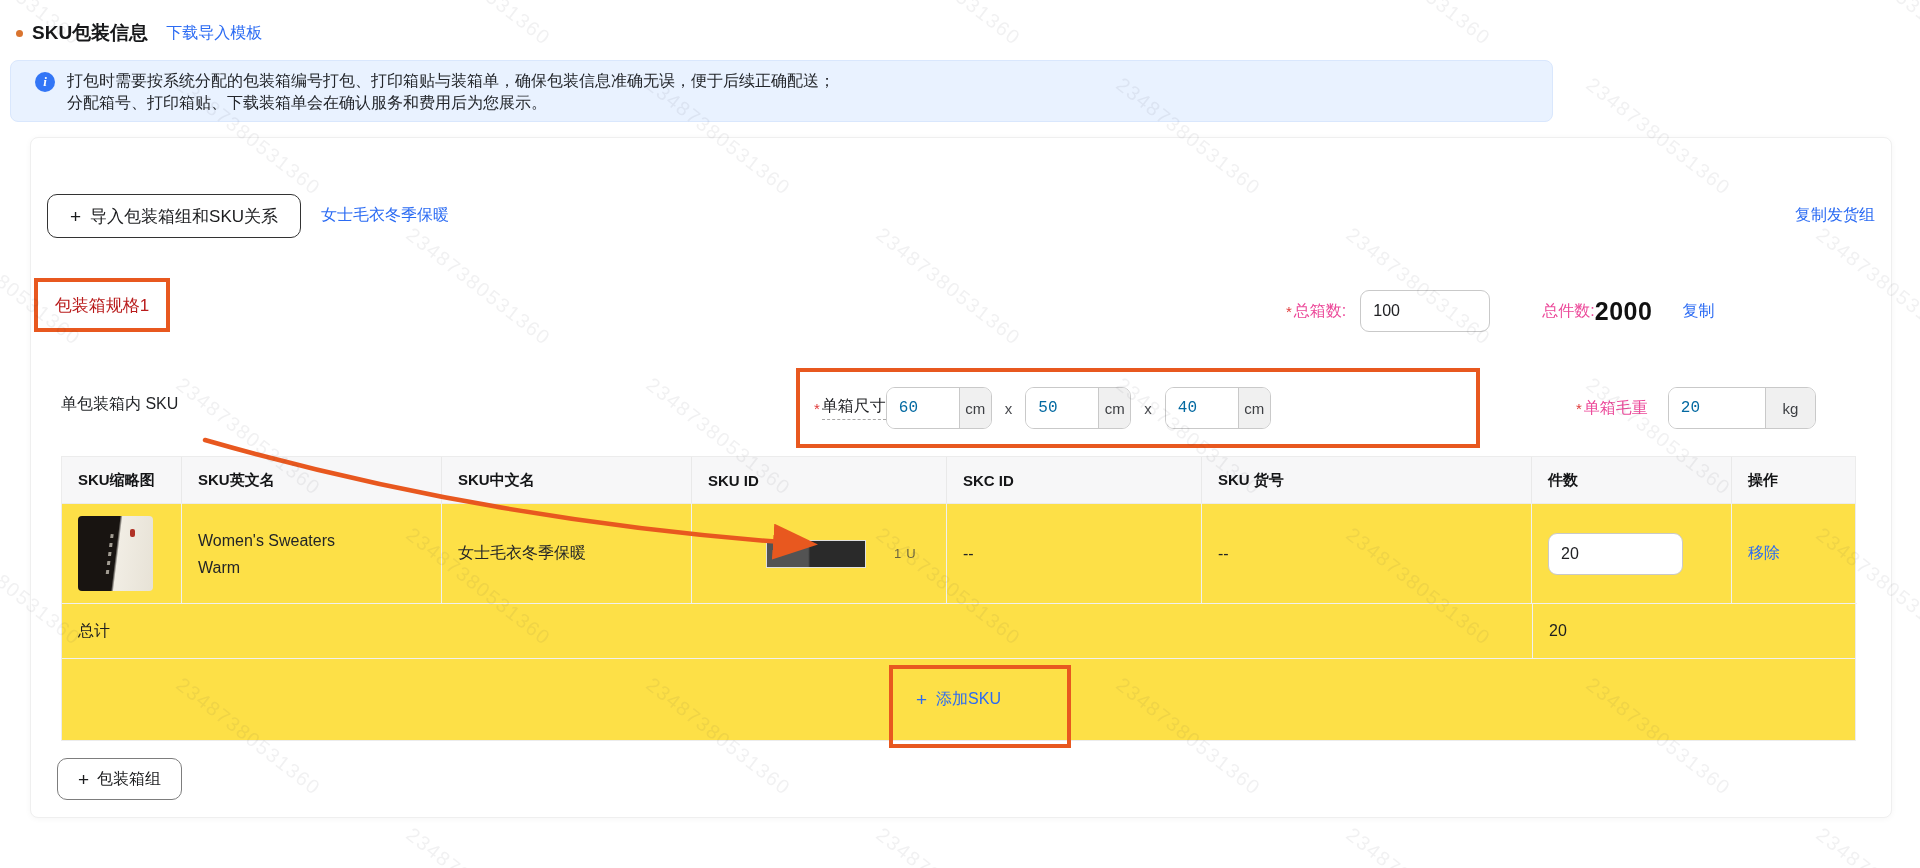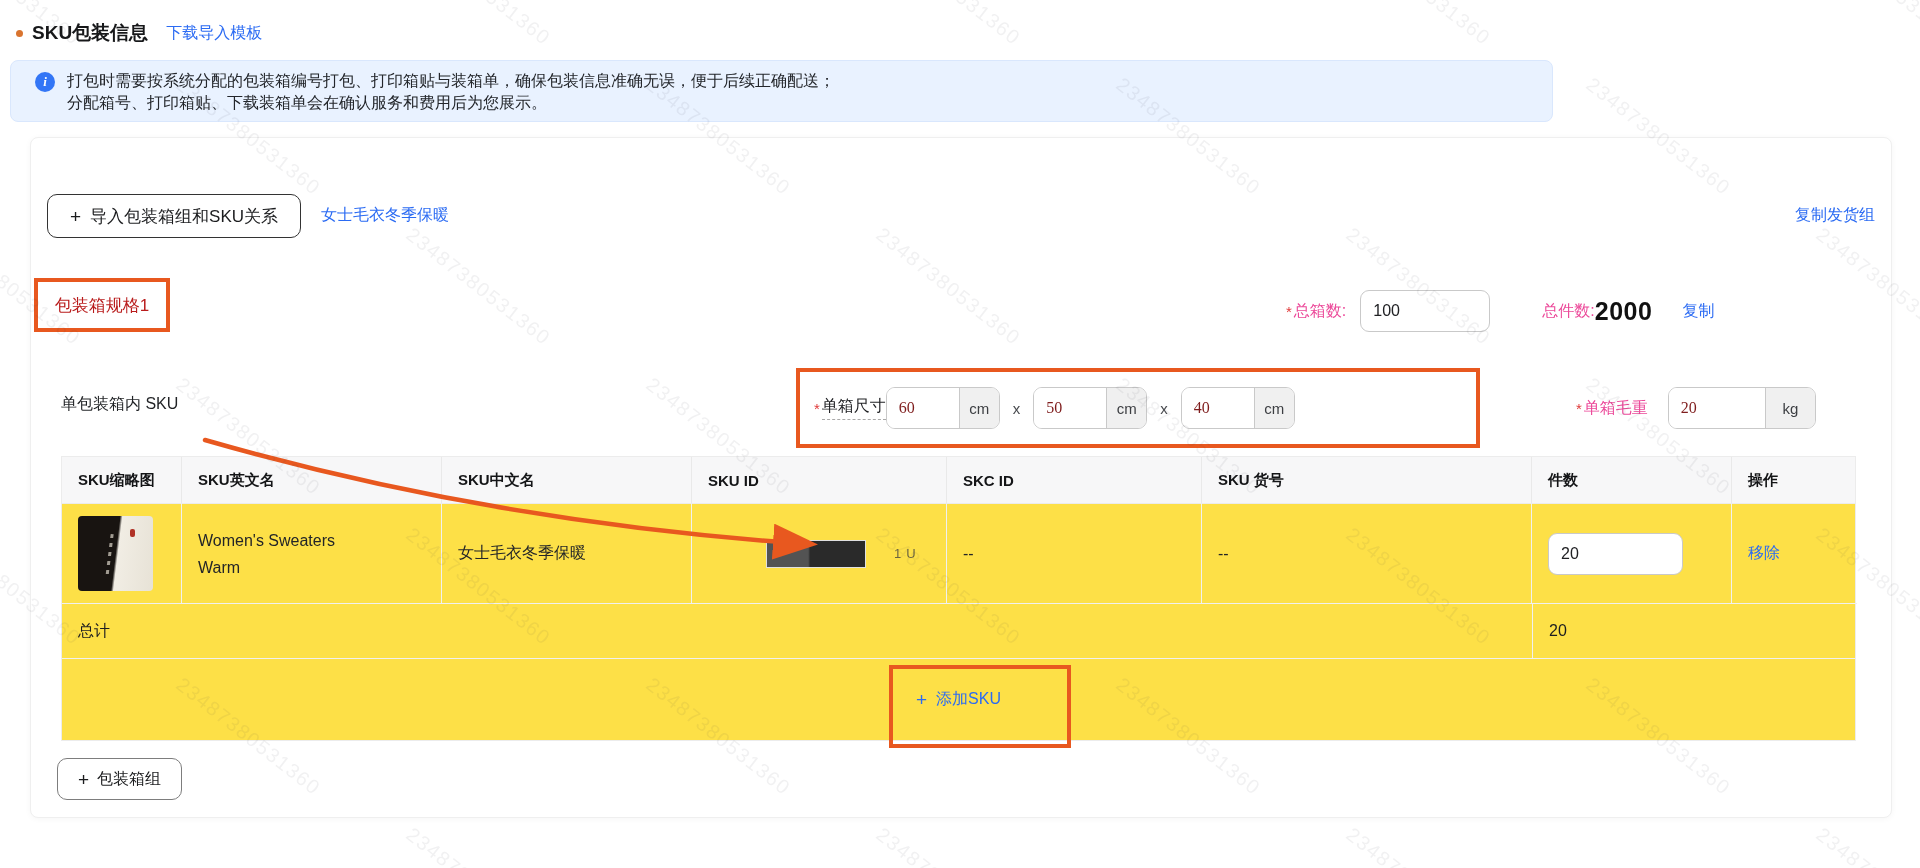"60" .dim-input { color: #7f1d1d -> #0369a1; font-family: Liberation Serif, serif -> Liberation Mono, monospace }
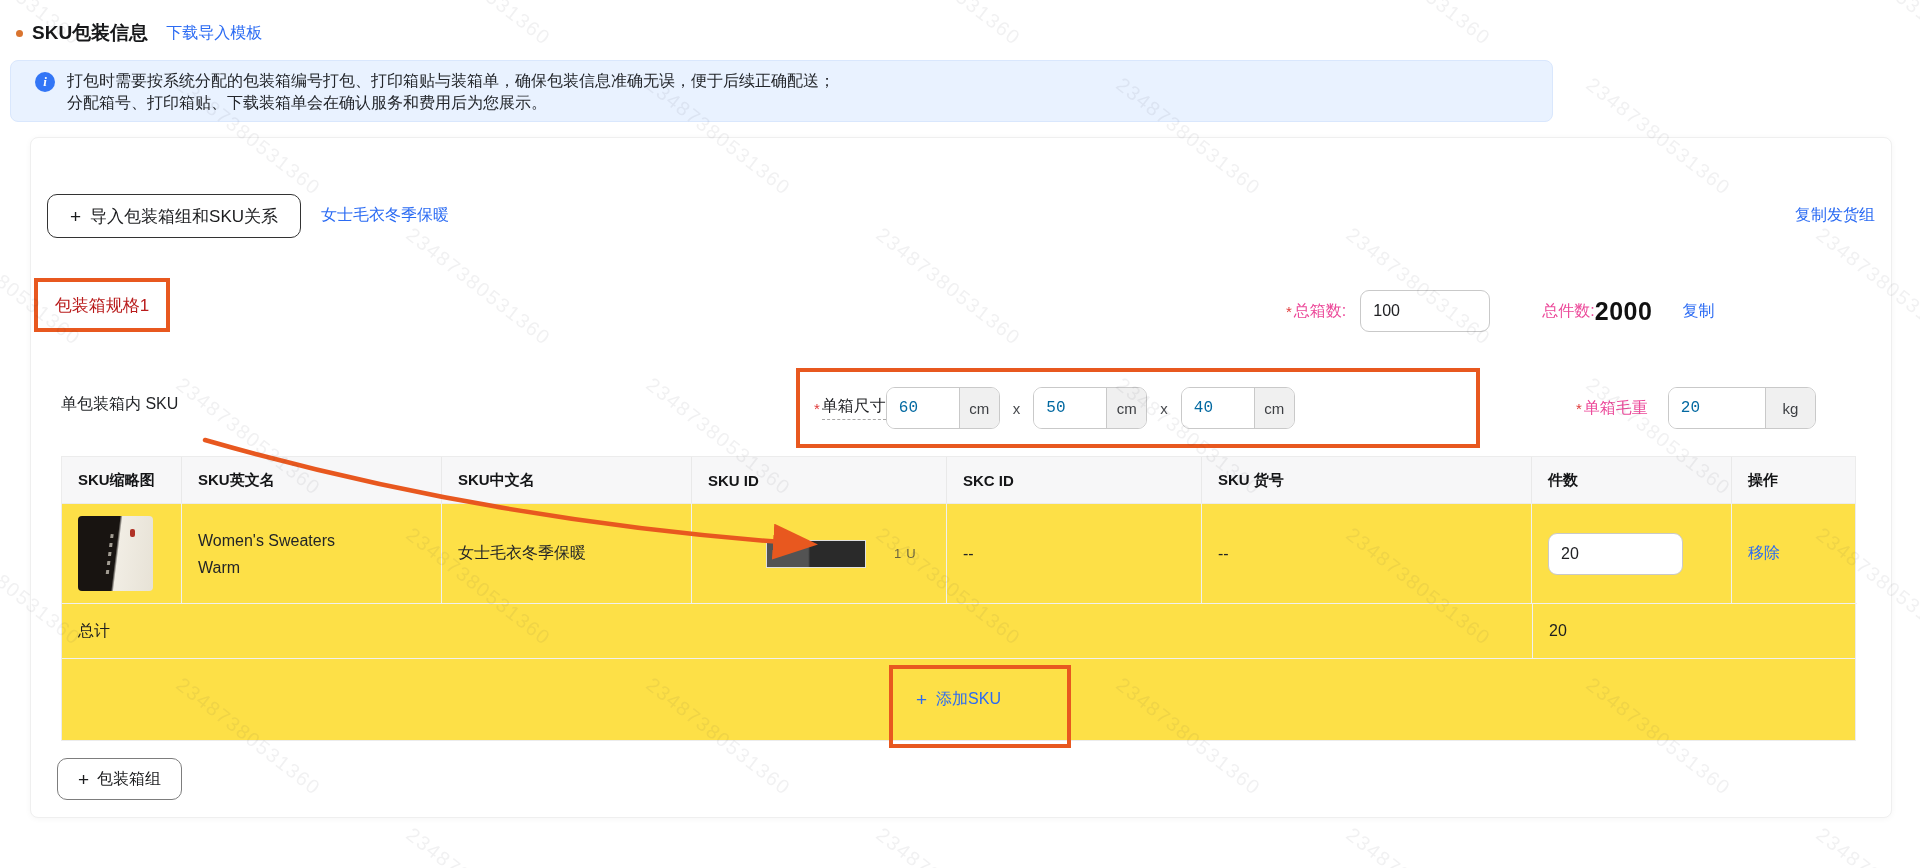"cm" .unit-addon { width: 40px -> 32px }
